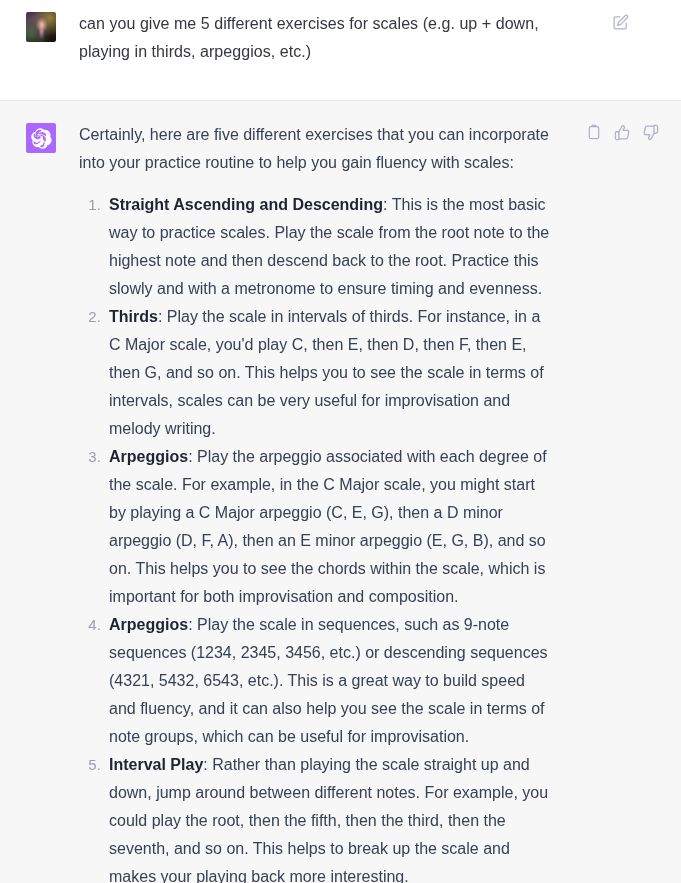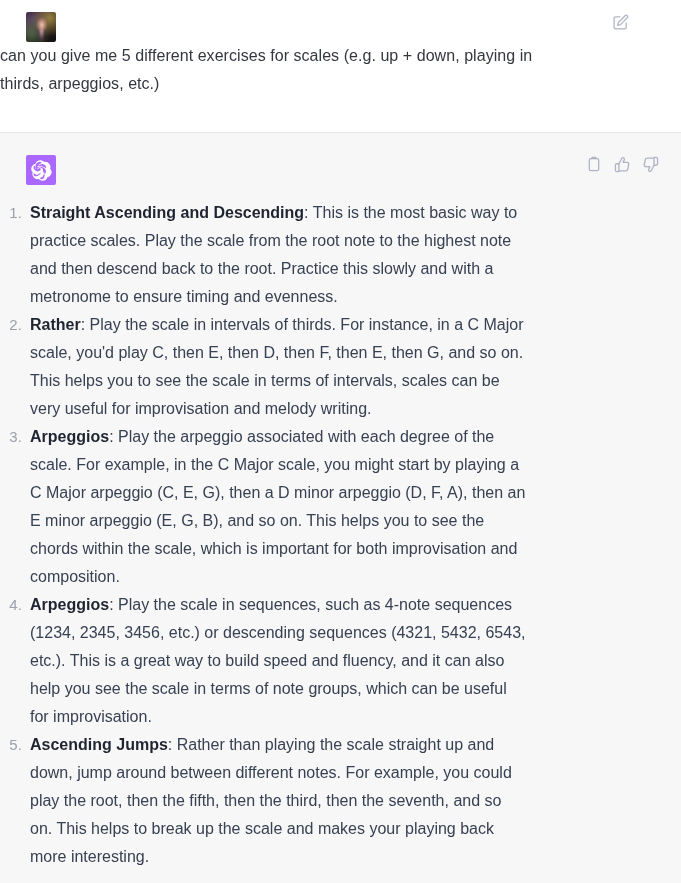"can you give me 5" .message-inner { flex-direction: column -> none }
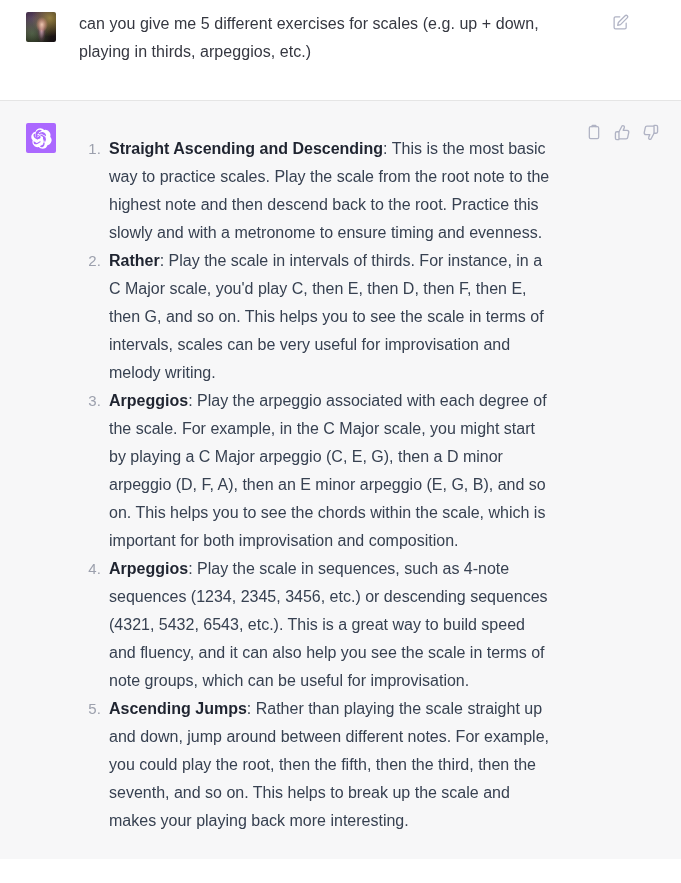"Certainly, here are five different" p.intro-para { html: none -> <p>Certainly, here are five different exercises that you can incorporate into your practice routine to help you gain fluency with scales:</p> }
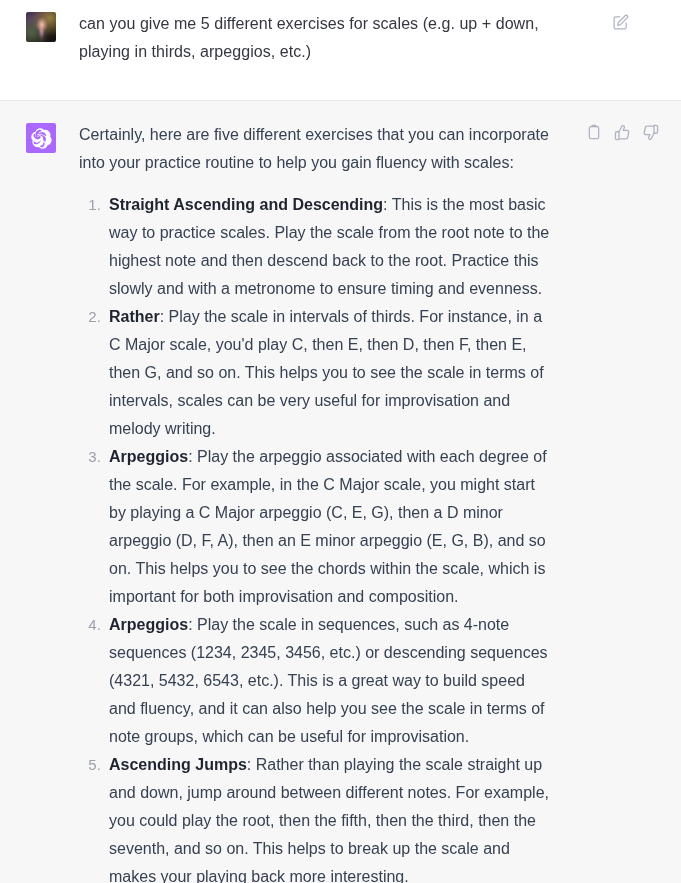"Rather" span.li-term { text: Rather -> Thirds }
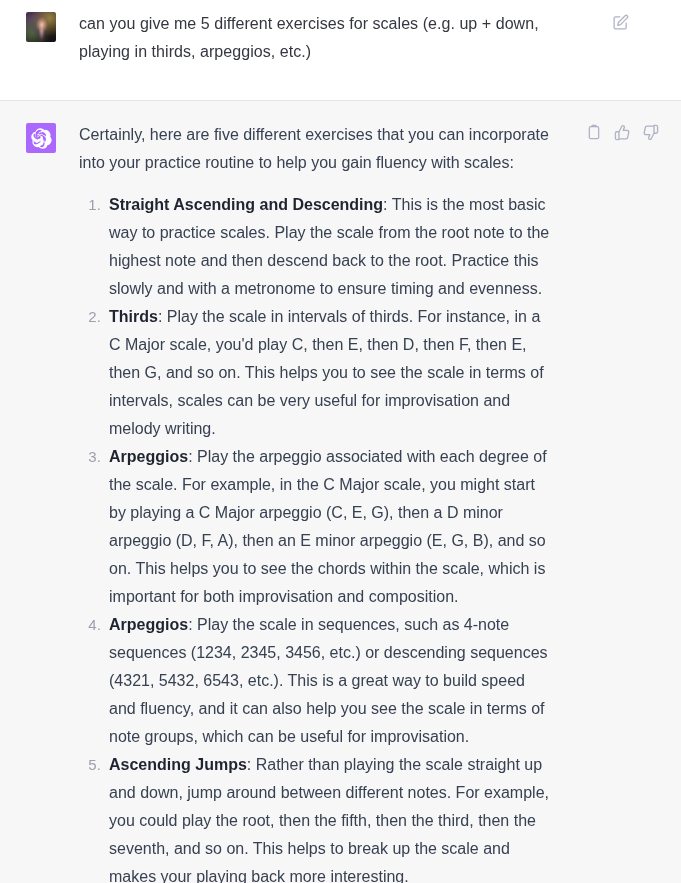": Play the scale in sequences," span { text: 4-note -> 9-note }
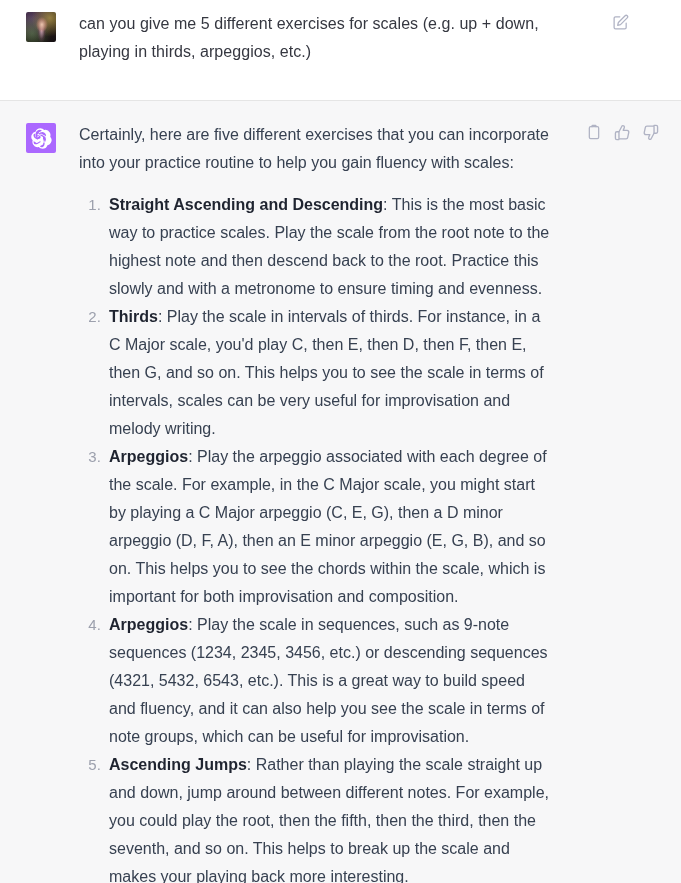"Ascending Jumps" span.li-term { text: Ascending Jumps -> Interval Play }
